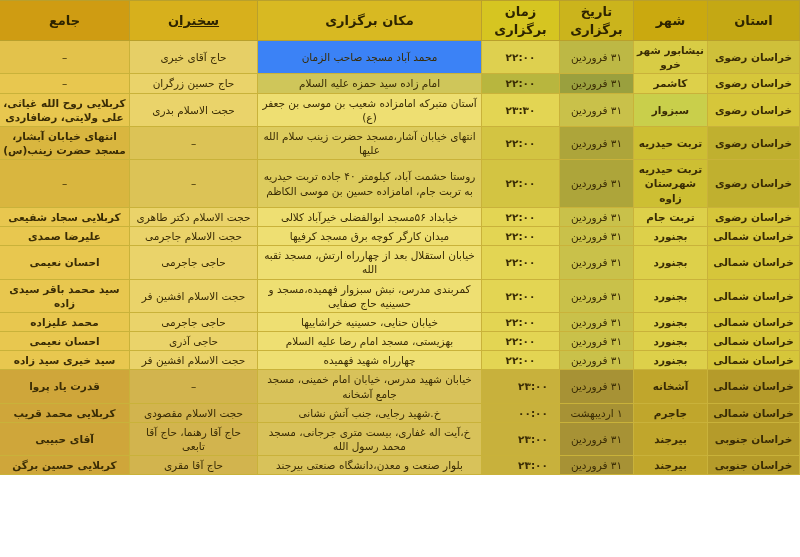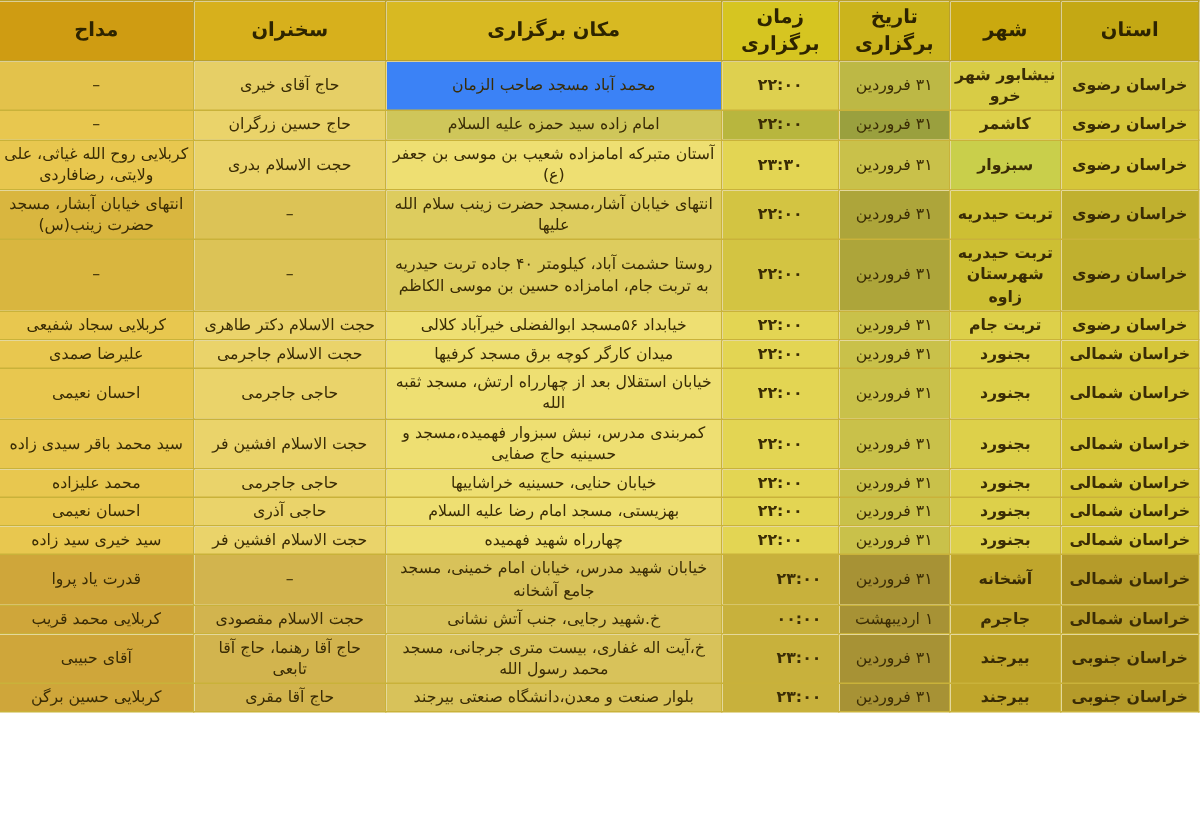"مداح" th.hdr-maddah { text: مداح -> جامع }
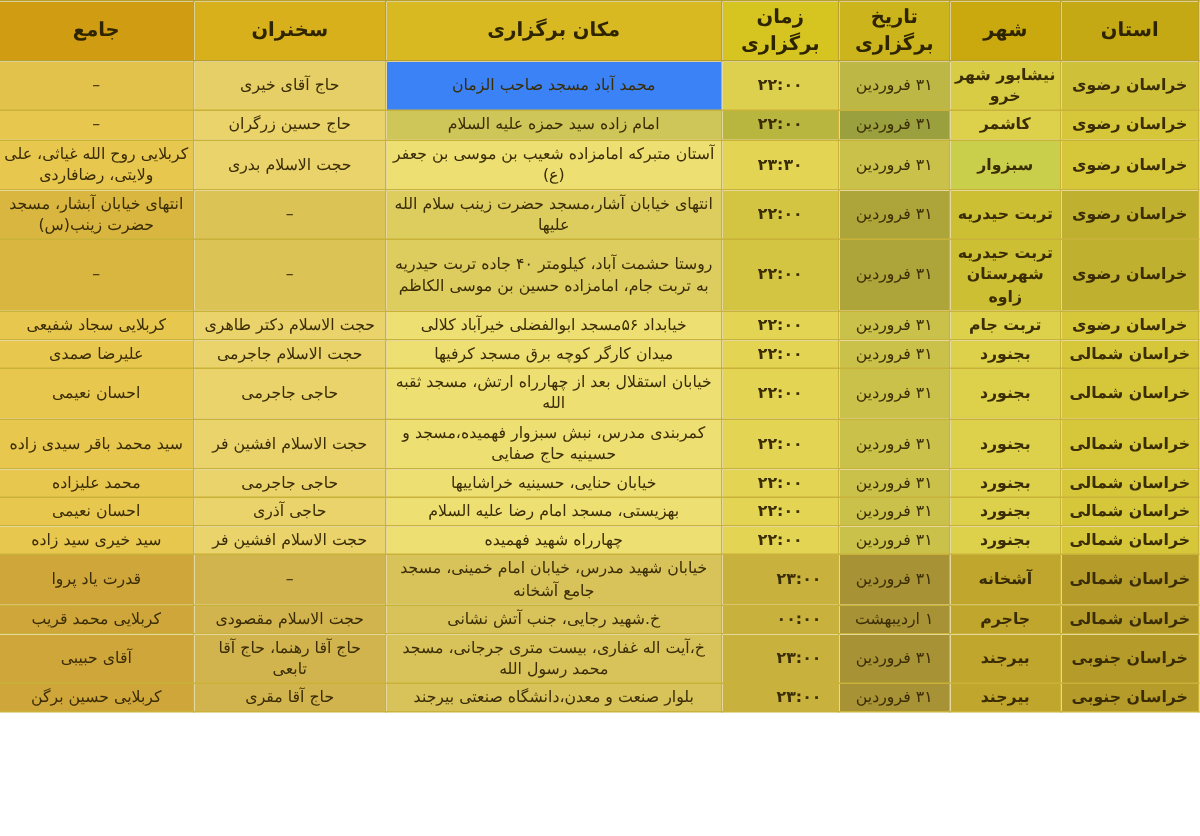"سخنران" .hdr-sokhanran { text-decoration: none -> underline }
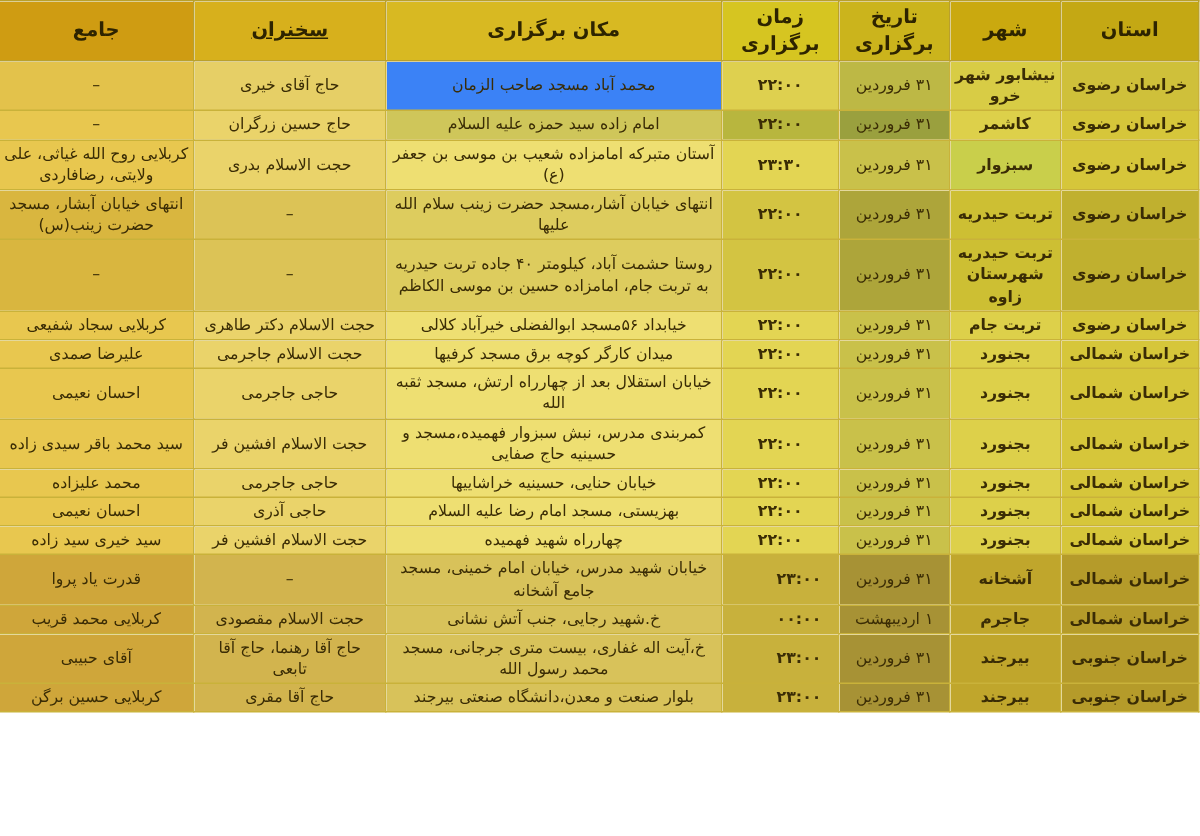"کربلایی روح الله غیاثی، علی" td.cell-maddah { font-weight: normal -> bold }
